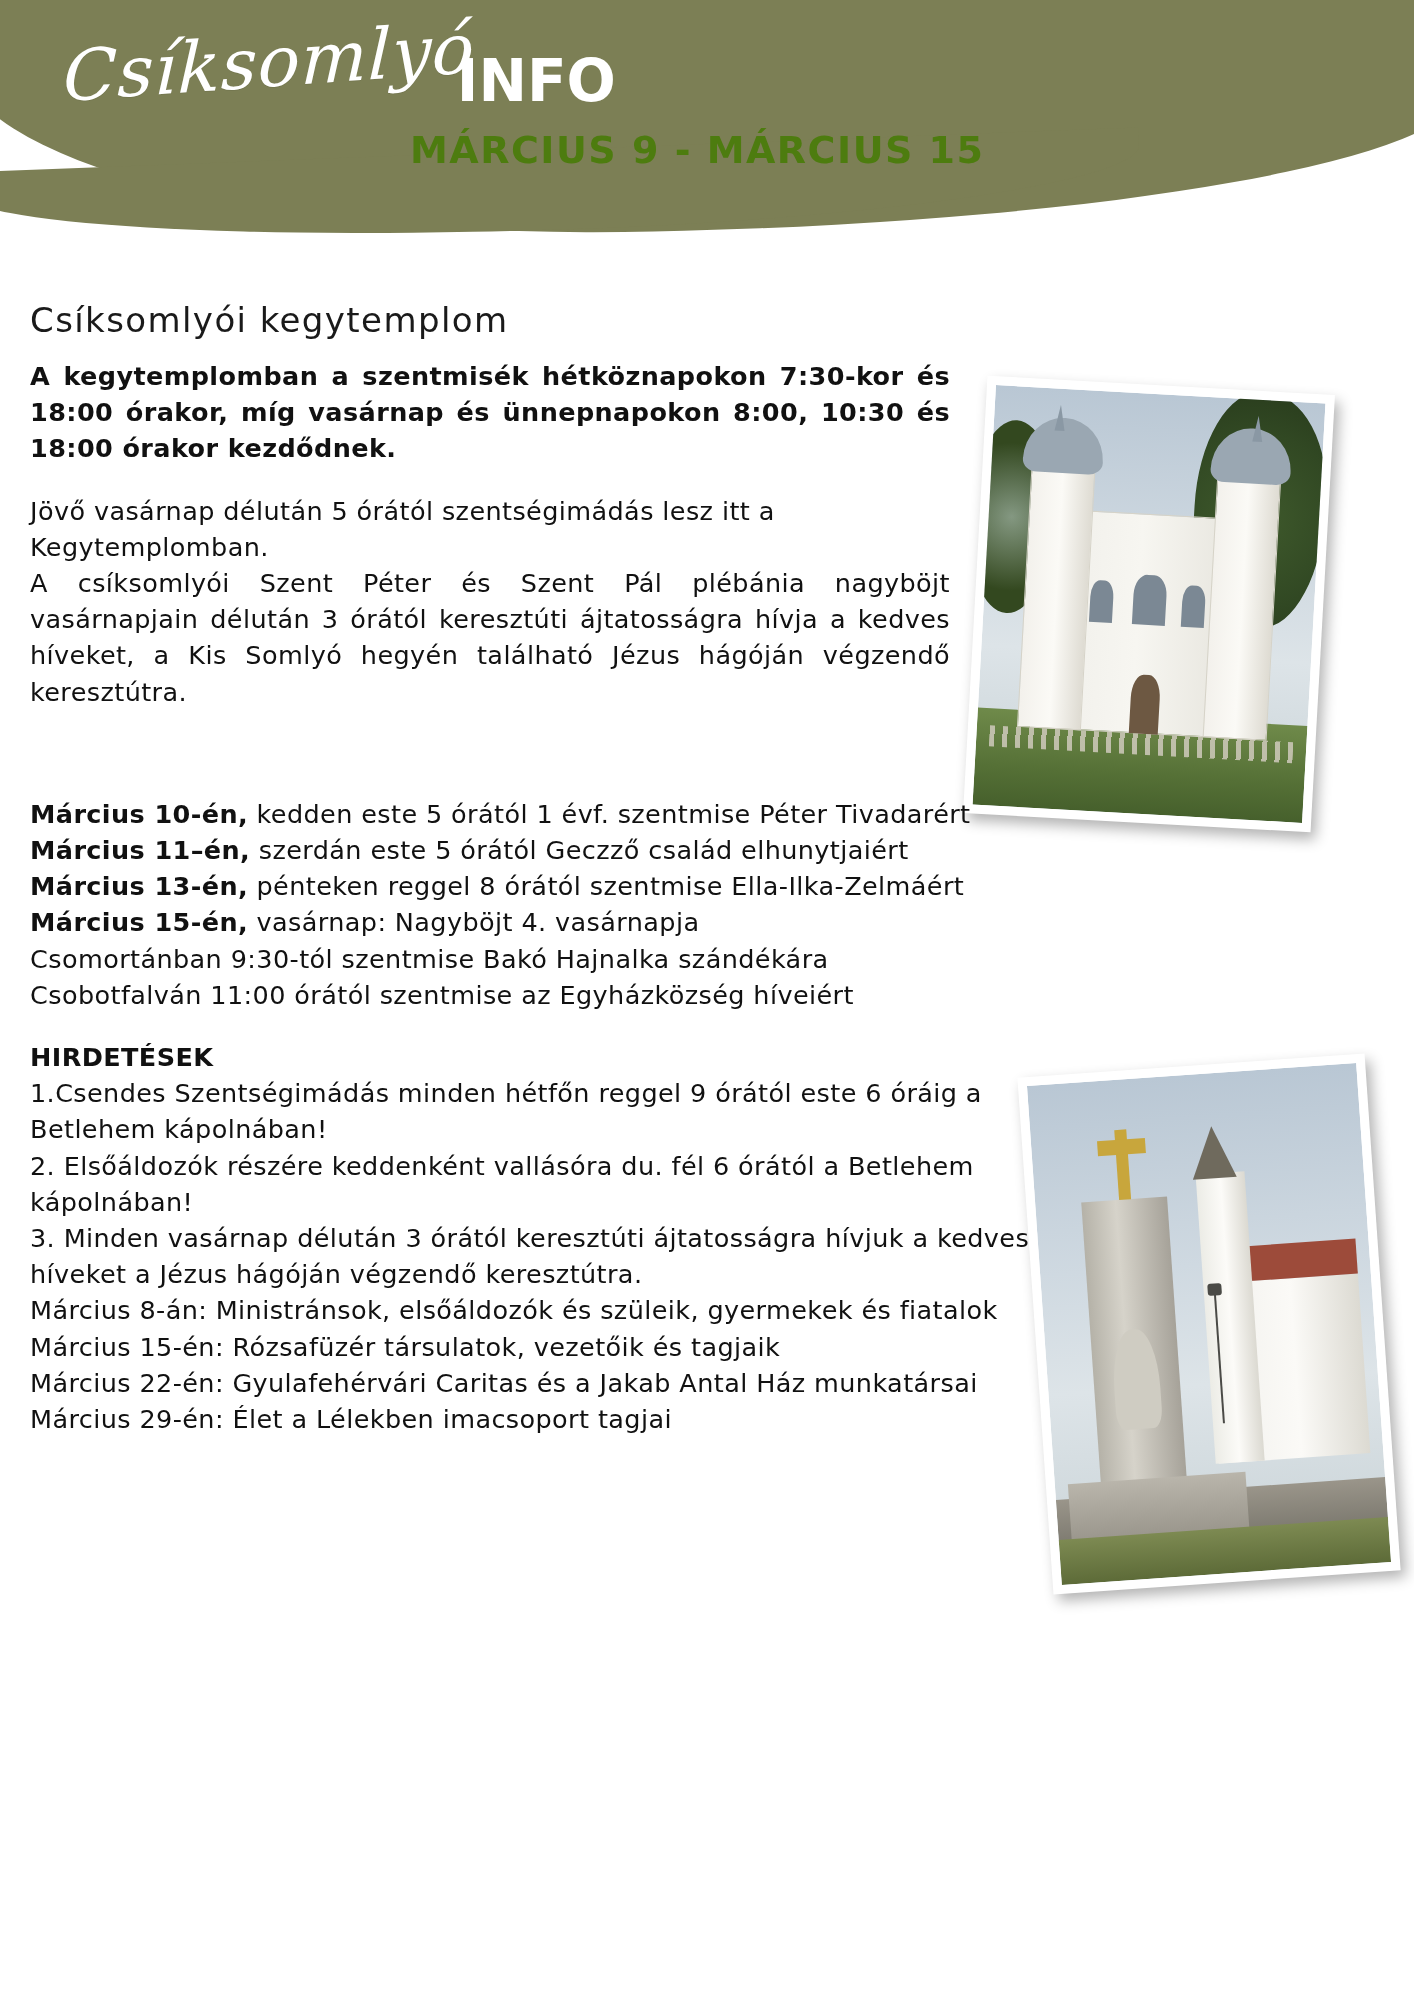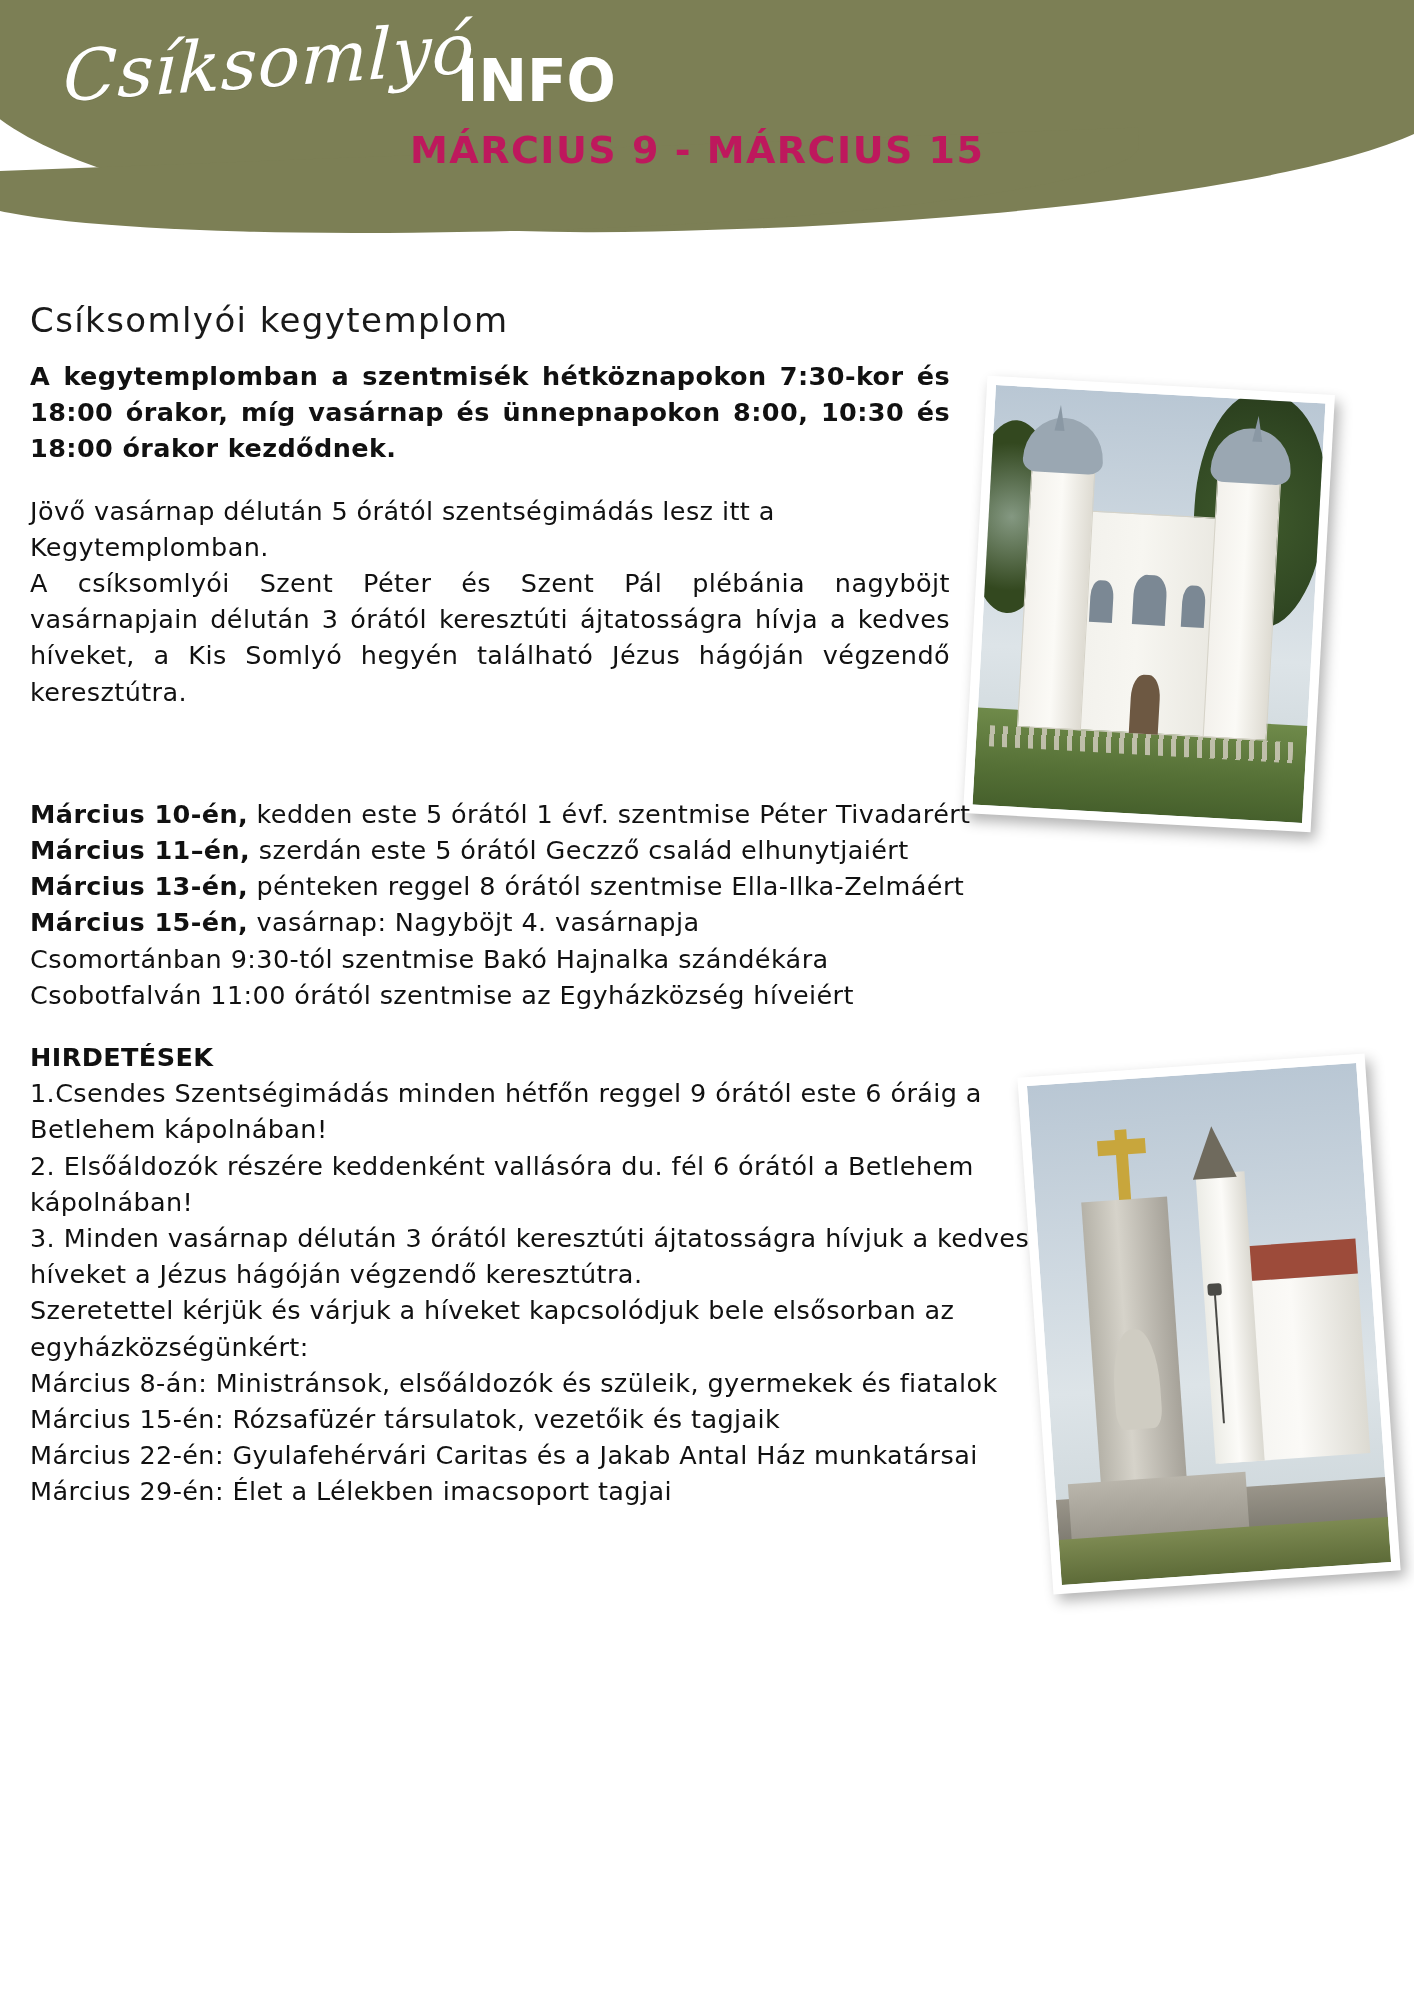"MÁRCIUS 9 - MÁRCIUS 15" .banner-sub { color: #be185d -> #4d7c0f }
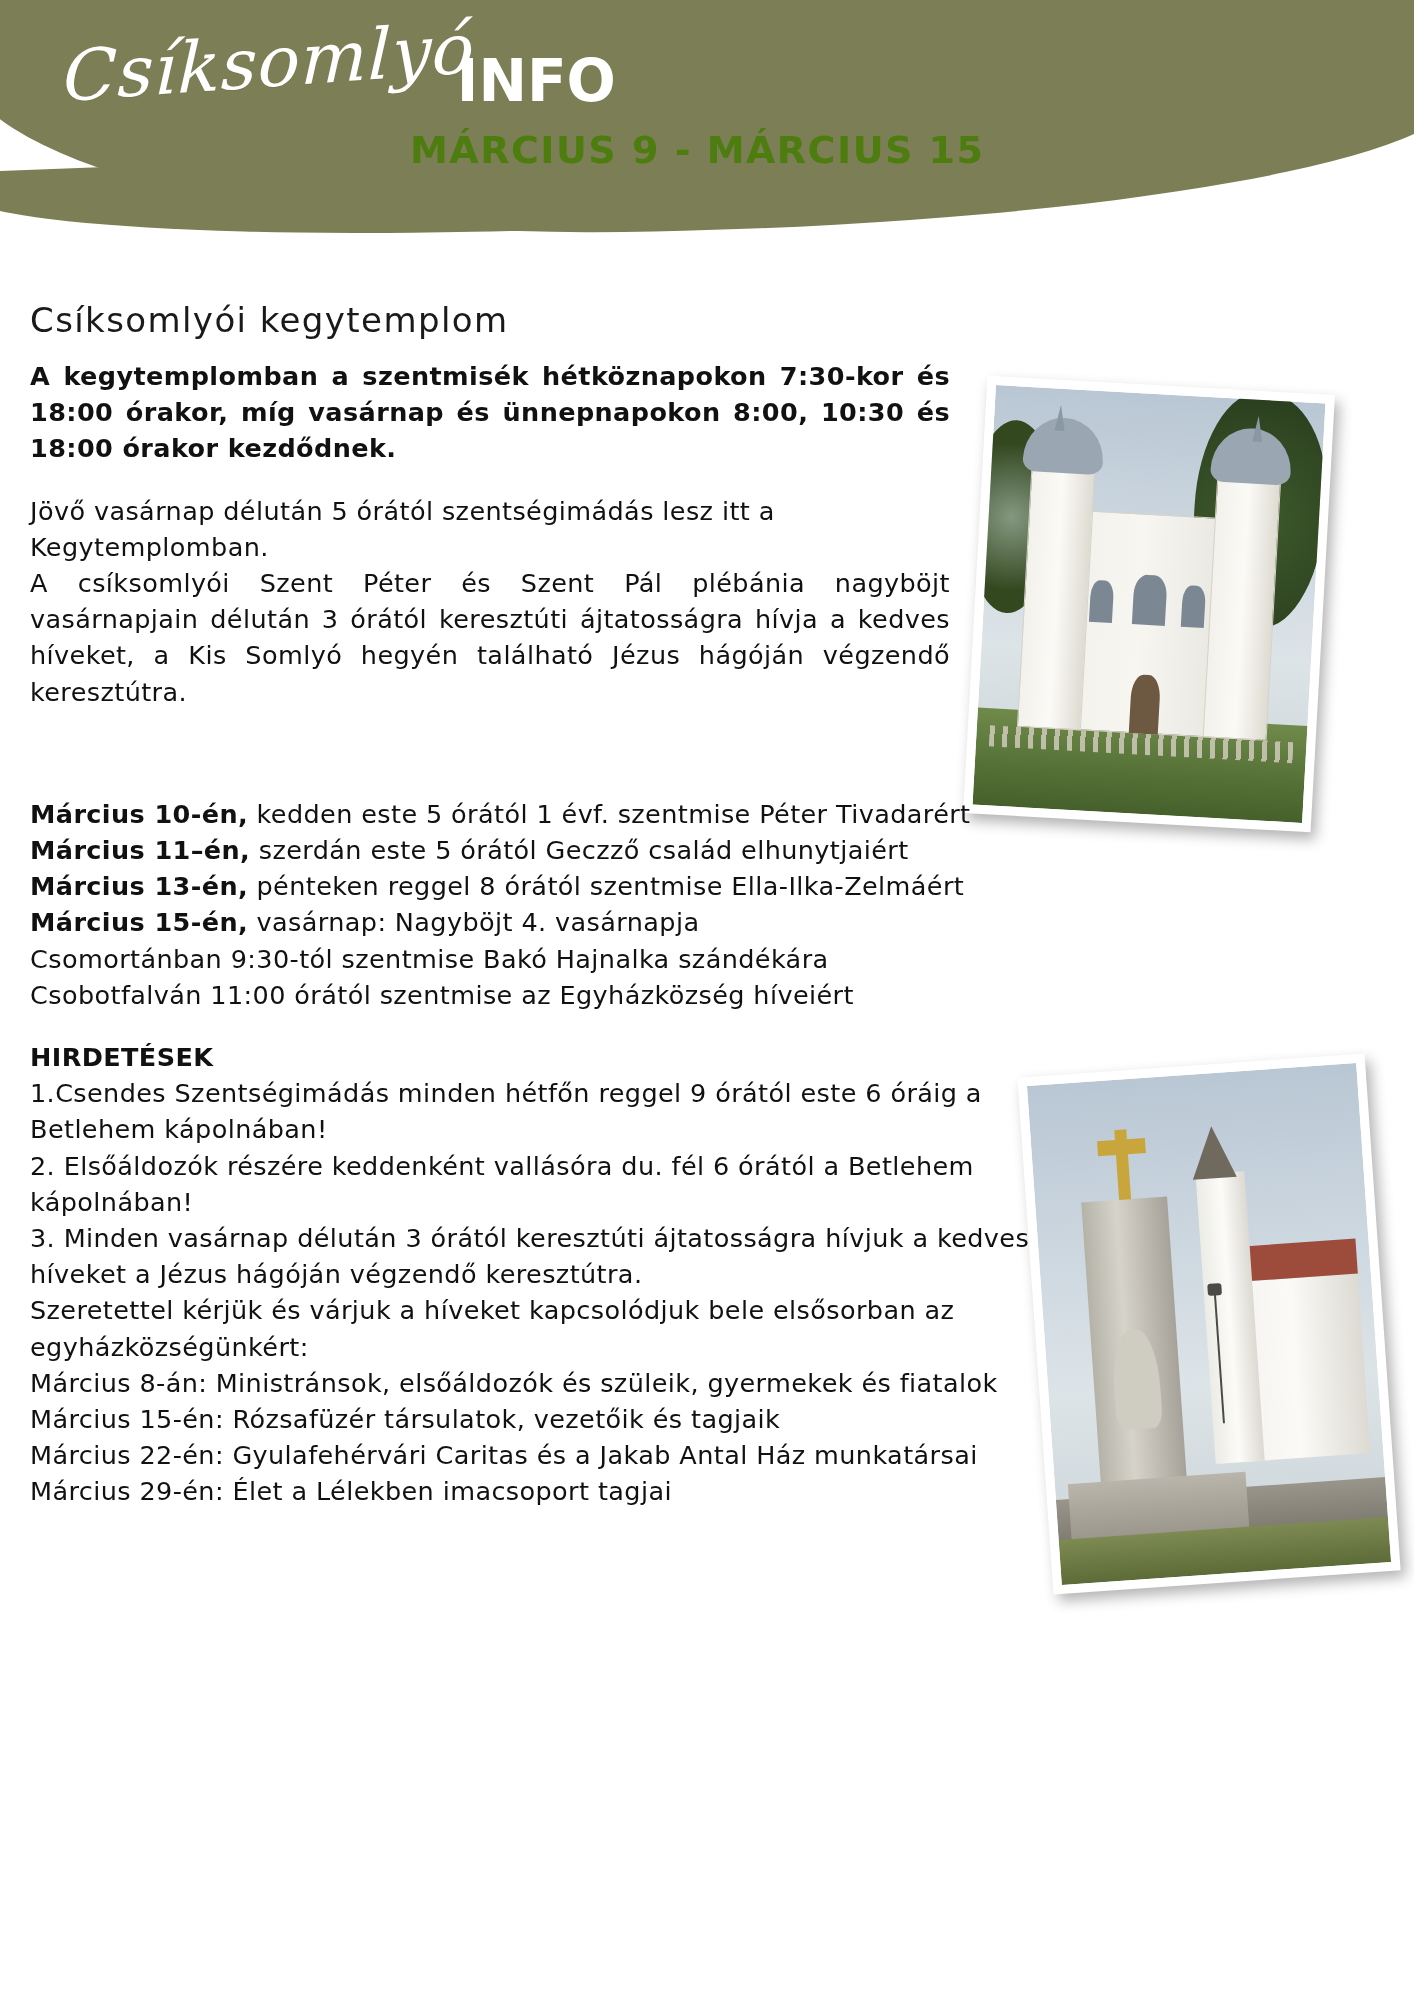"Szeretettel kérjük és várjuk a" p.para { html: <p>Szeretettel kérjük és várjuk a híveket kapcsolódjuk bele elsősorban az egyházközségünkért:</p> -> none }
